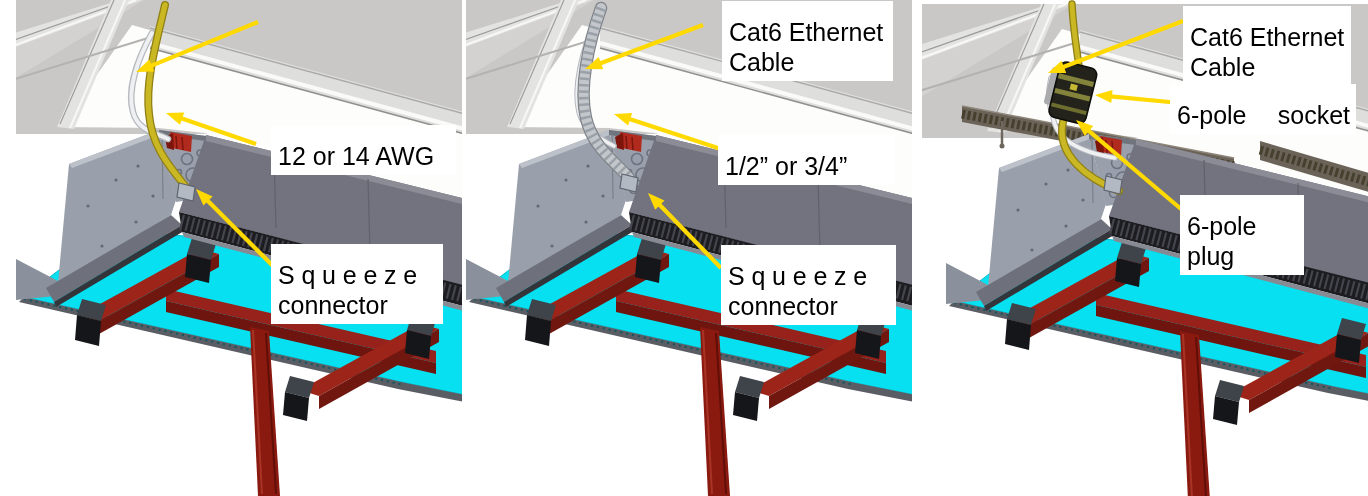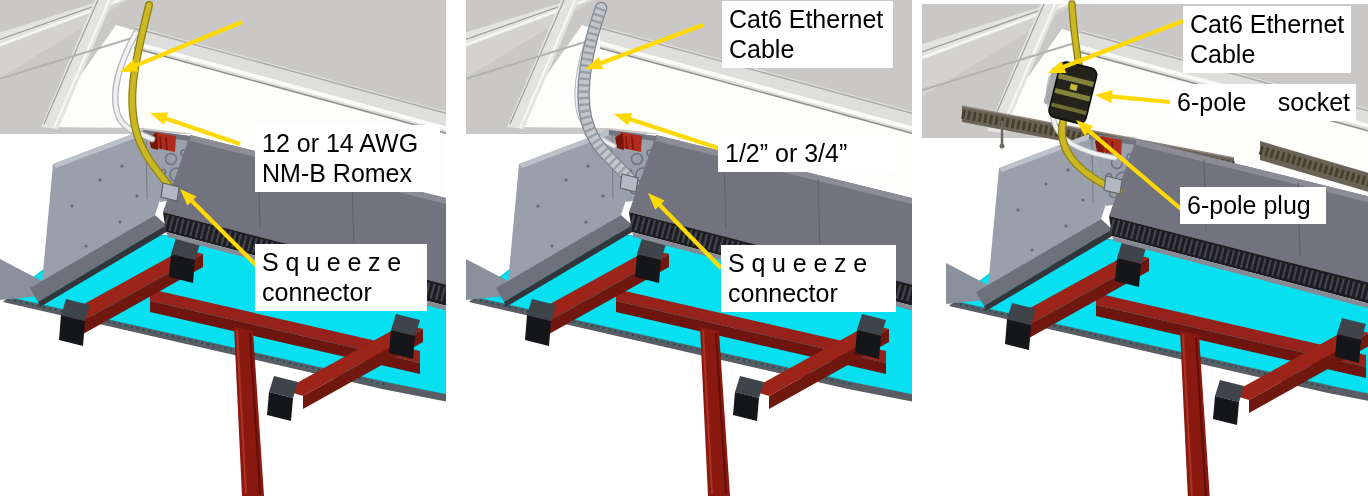"Cat6 Ethernet" .callout { padding: 3px 6px 4px 7px -> 16px 6px 4px 7px }
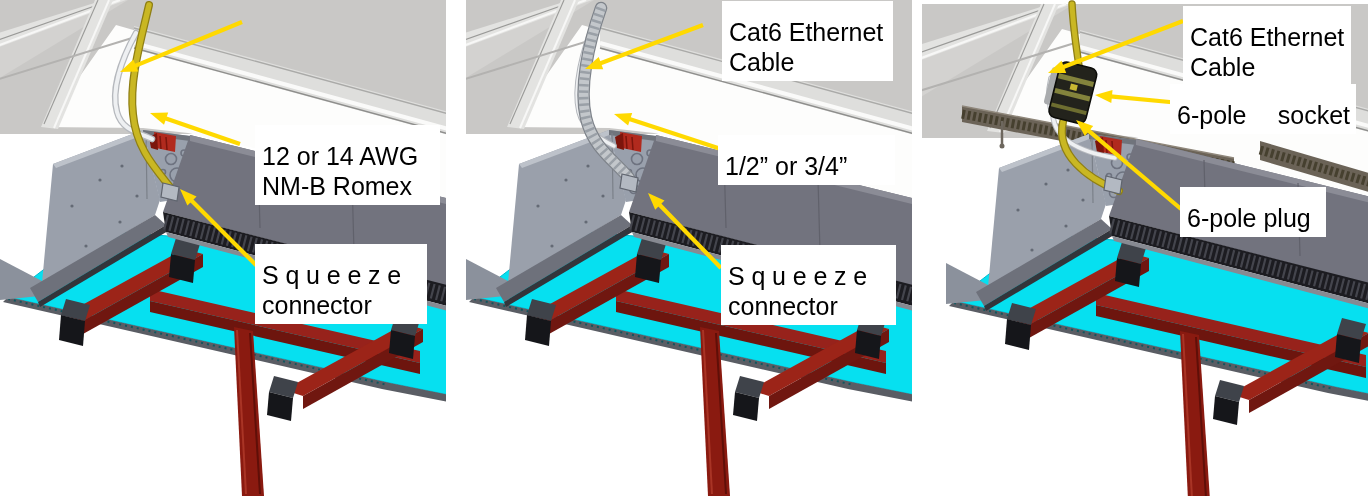"12 or 14 AWG" #panel-romex { left: 0 -> 16px }
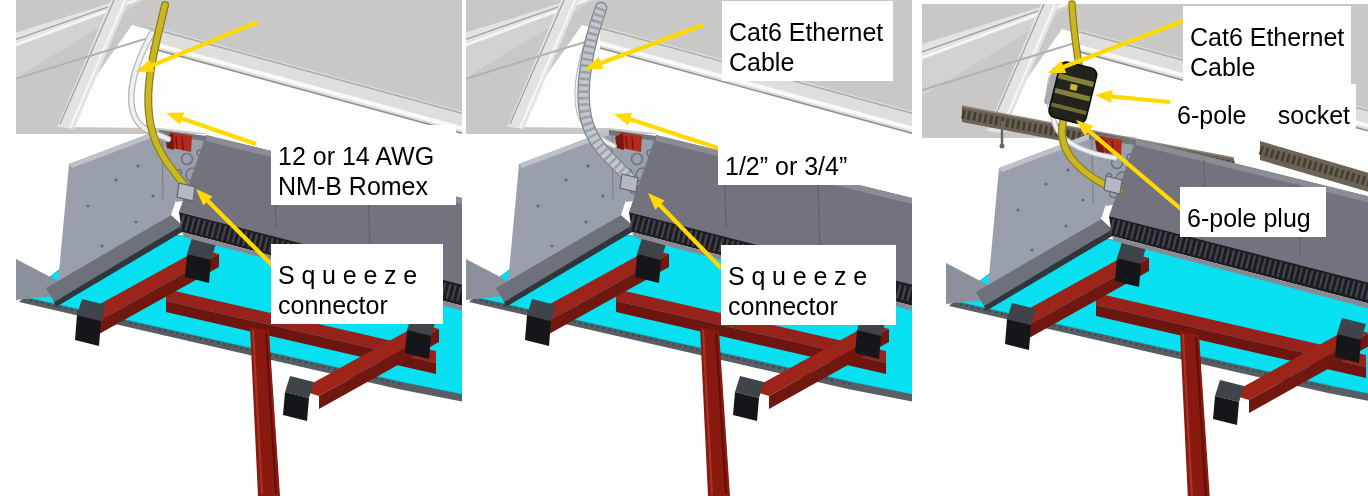"NM-B Romex" div { html: <div>NM-B Romex</div> -> none }
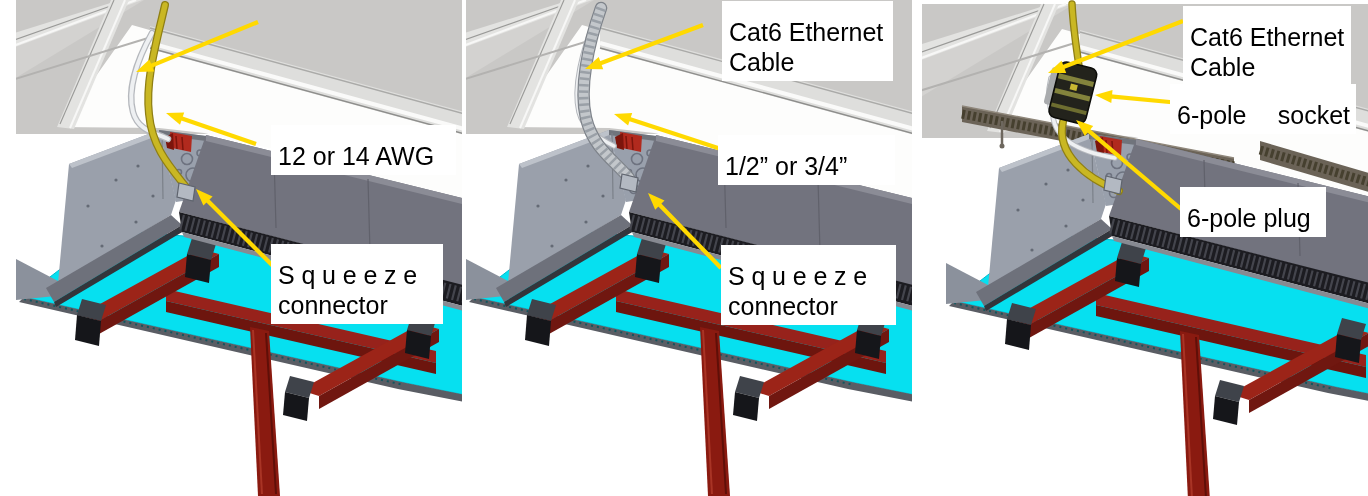"6-pole plug" div.callout { top: 187px -> 195px; width: 146px -> 124px }
